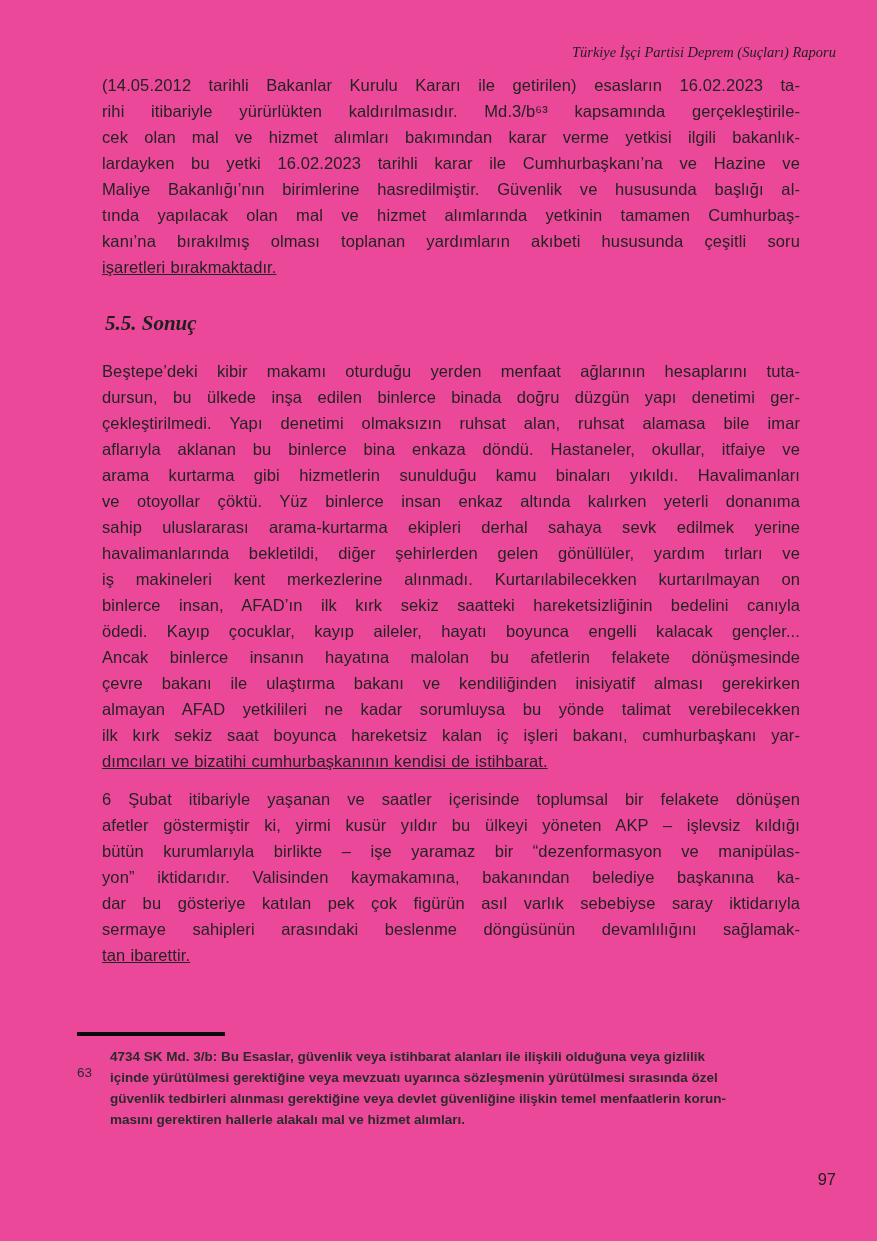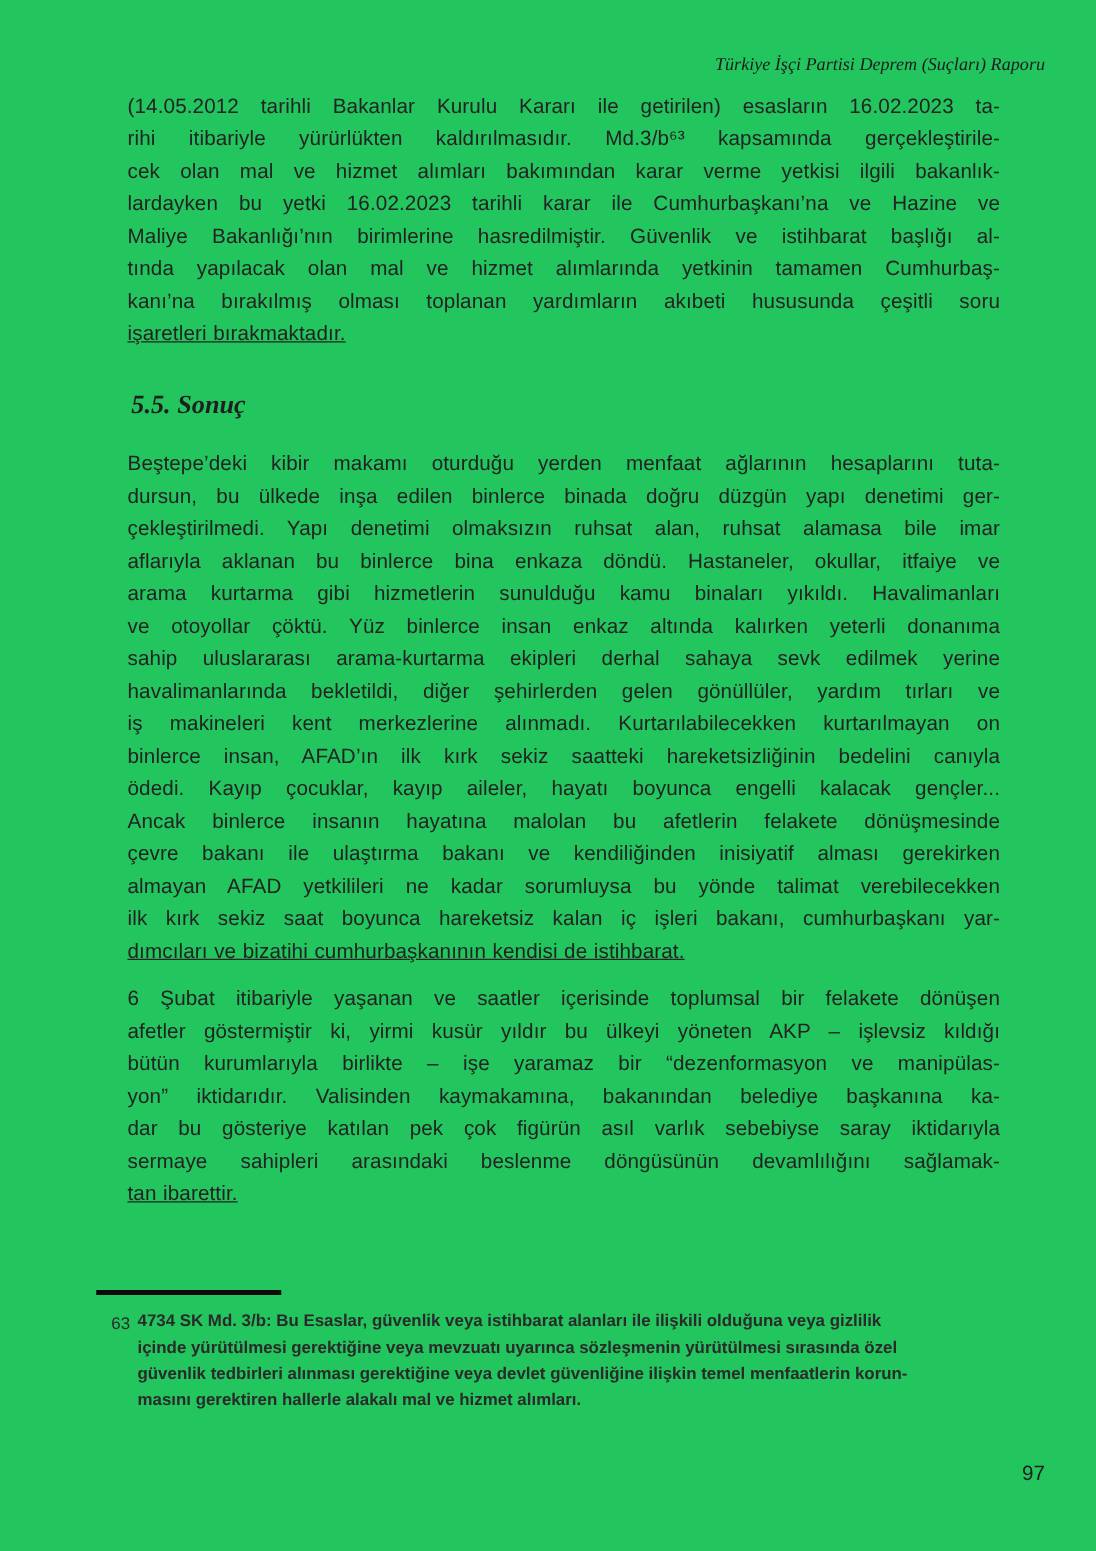"Türkiye İşçi Partisi Deprem (Suçları)" .page { background: #22c55e -> #ec4899 }
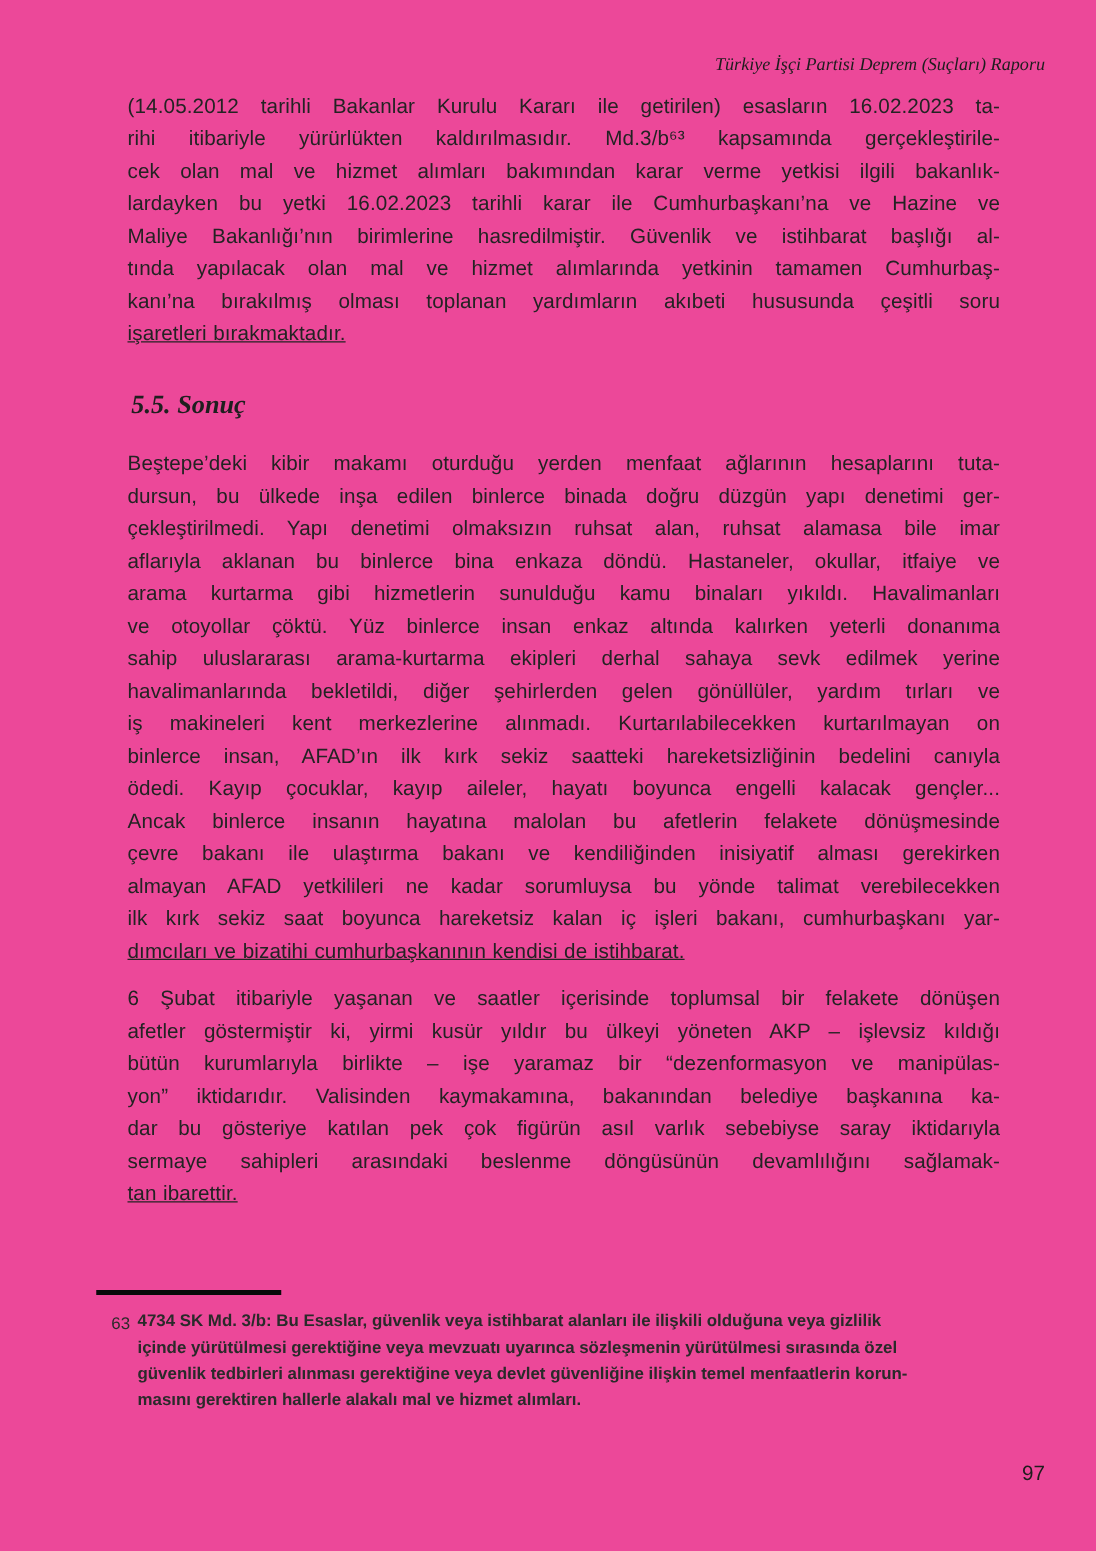"Maliye Bakanlığı’nın birimlerine" div.line { text: istihbarat -> hususunda }
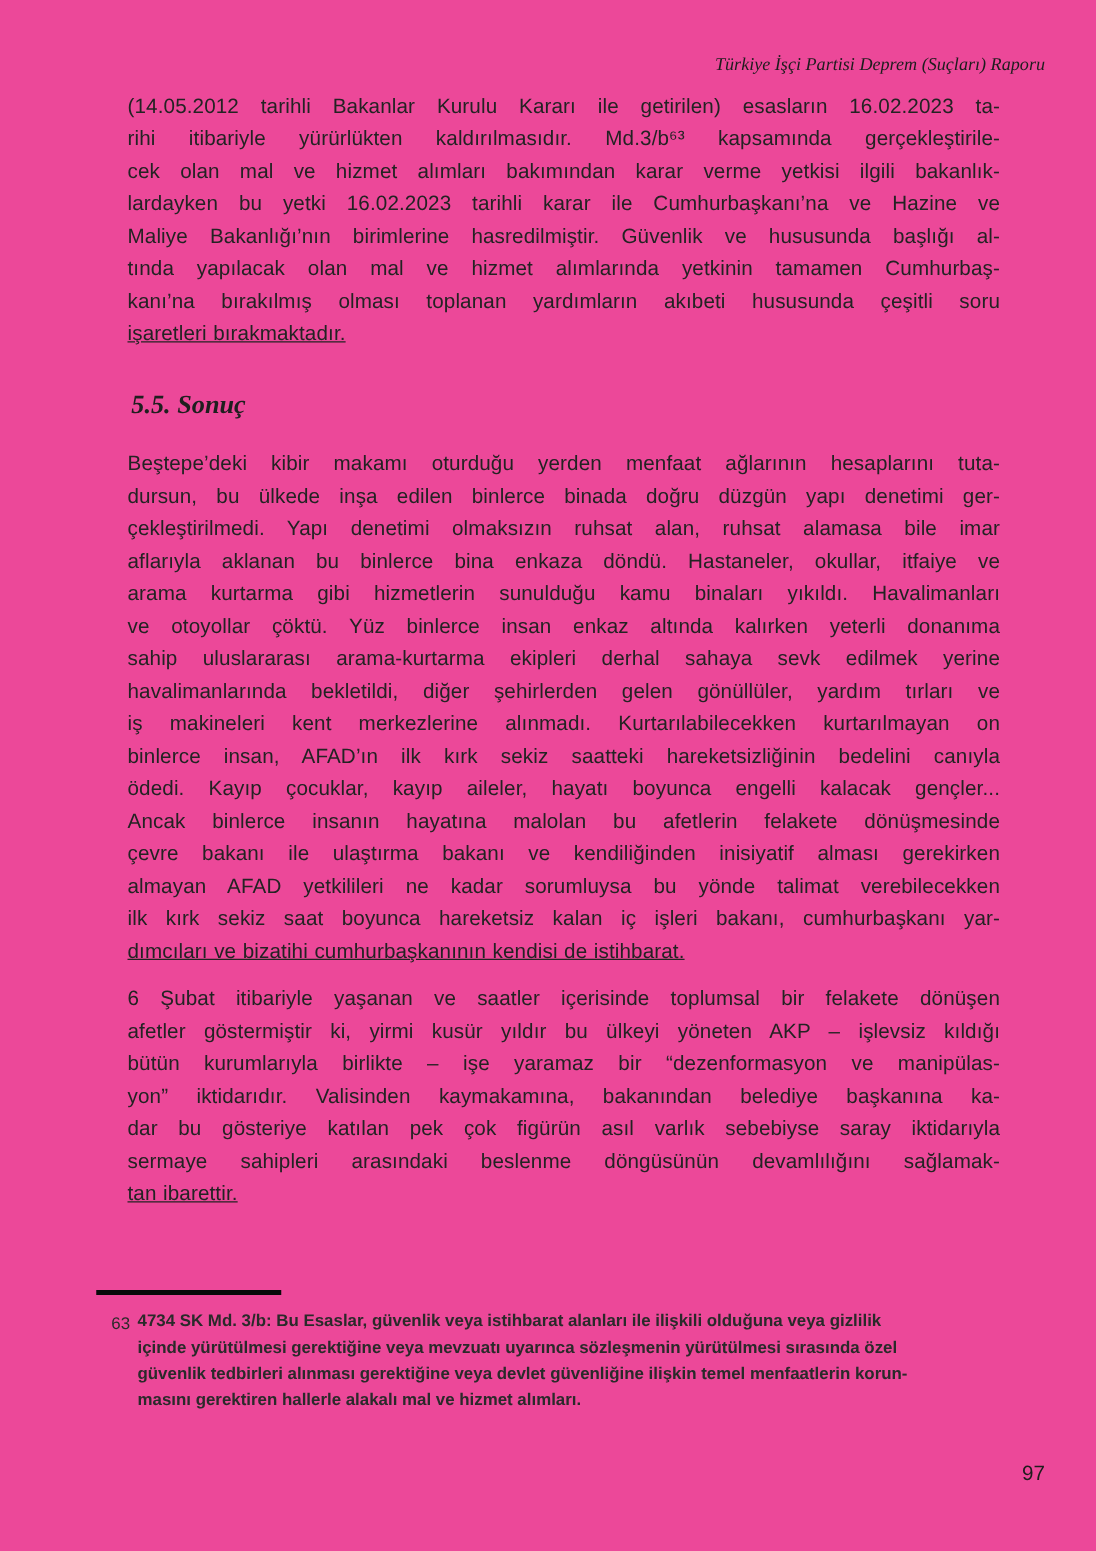"63" .footnote-number { margin-left: 12px -> none; top: 2px -> 16px }
